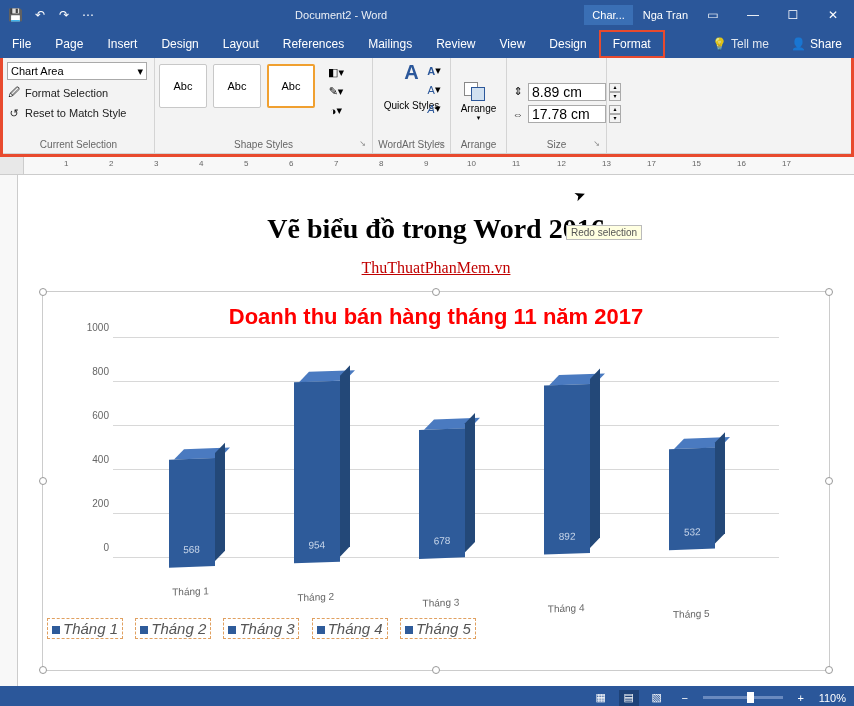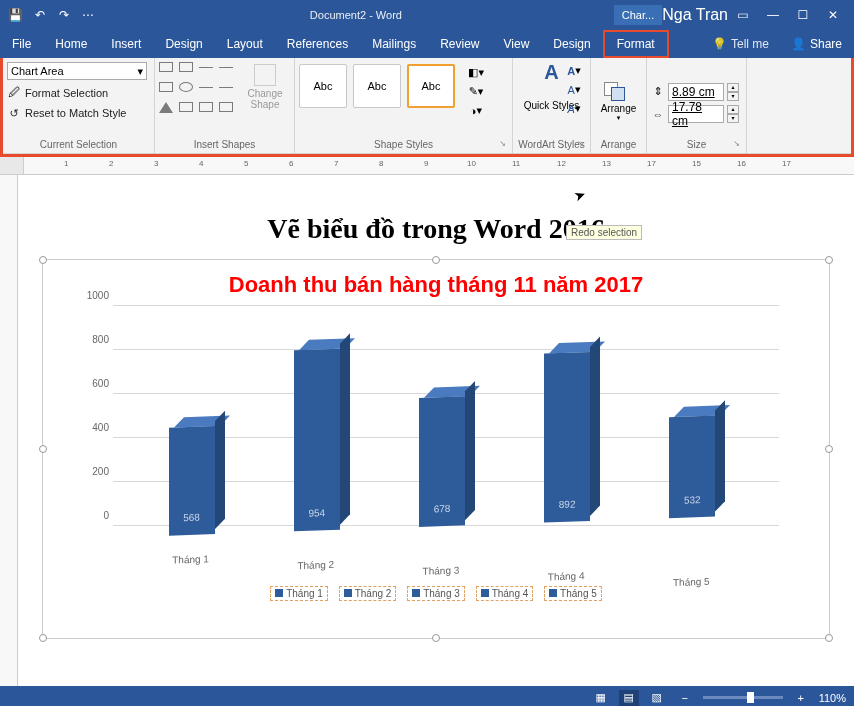"Char..." .titlebar .right { gap: none -> 10px }
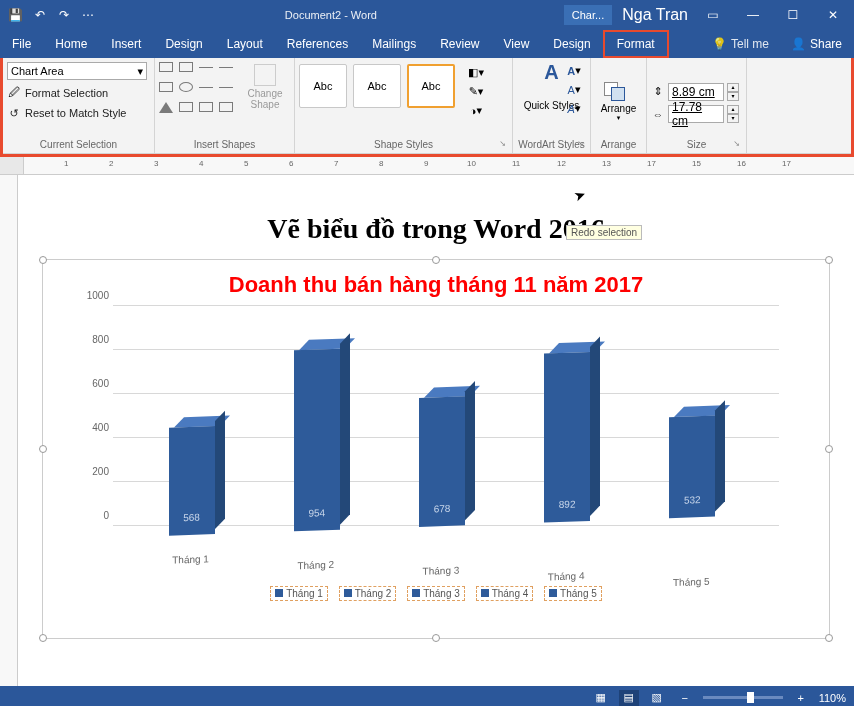"Nga Tran" .titlebar .user { font-size: 16px -> 11px }
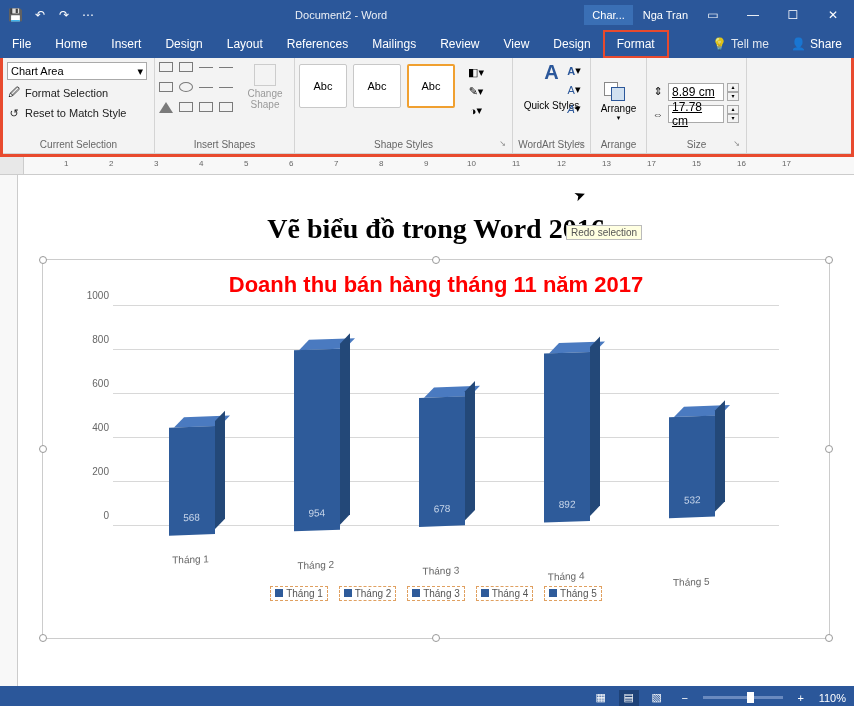"Home" div.tab { text: Home -> Page }
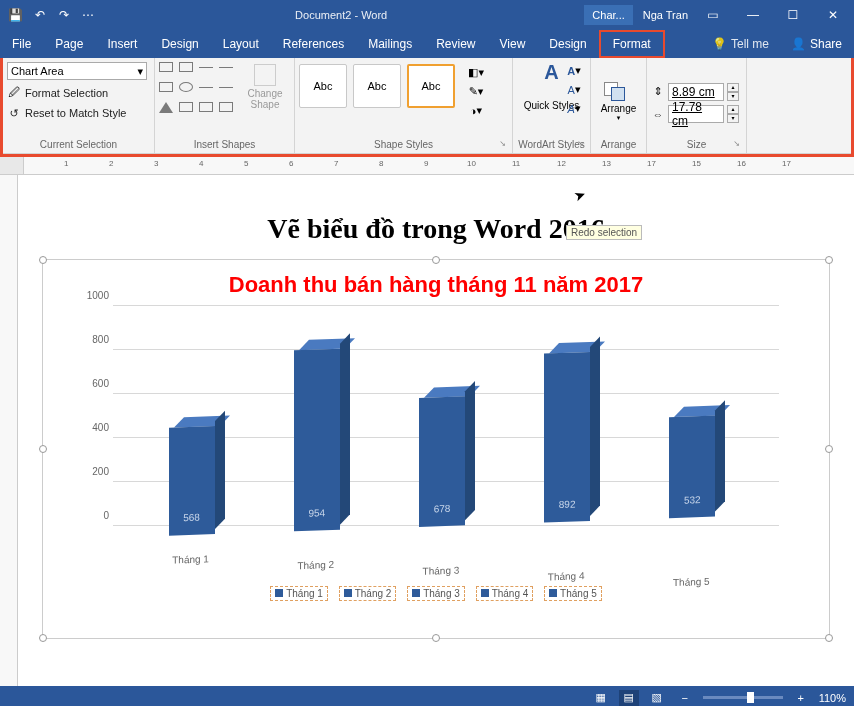"Change Shape" div.ribbon-group { html: <div> <div> <div> <div></div> <div></div> <div></div> <div></div> <div></div> <div></div> <div></div> <div></div> <div></div> <div></div> <div></div> <div></div> </div> <div> <div></div> <div>Change Shape</div> </div> </div> <div>Insert Shapes</div> </div> -> none }
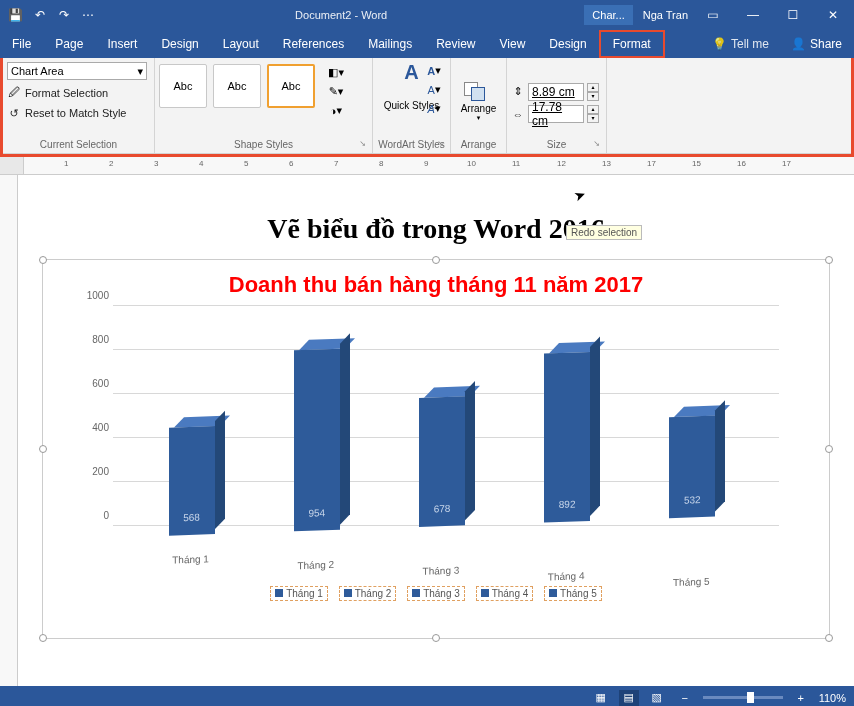"8.89 cm" .size-input { font-size: 12px -> 14px; text-decoration: underline -> none; width: 56px -> 78px }
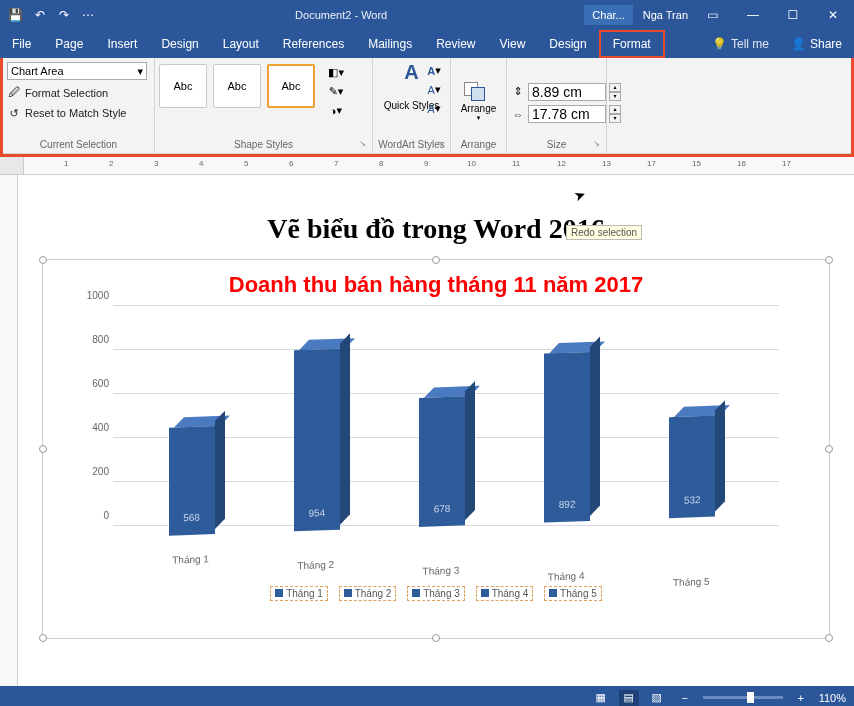"ThuThuatPhanMem.vn" div.link { html: none -> <div>ThuThuatPhanMem.vn</div> }
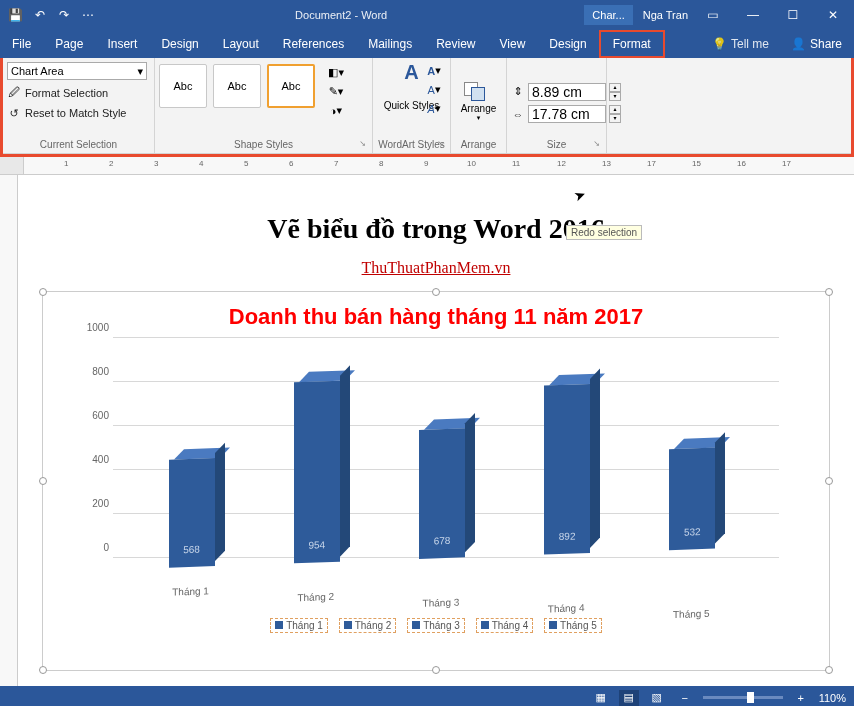"Tháng 1 Tháng 2 Tháng" .legend { font-size: 10px -> 15px; font-style: none -> italic; text-align: center -> left }
